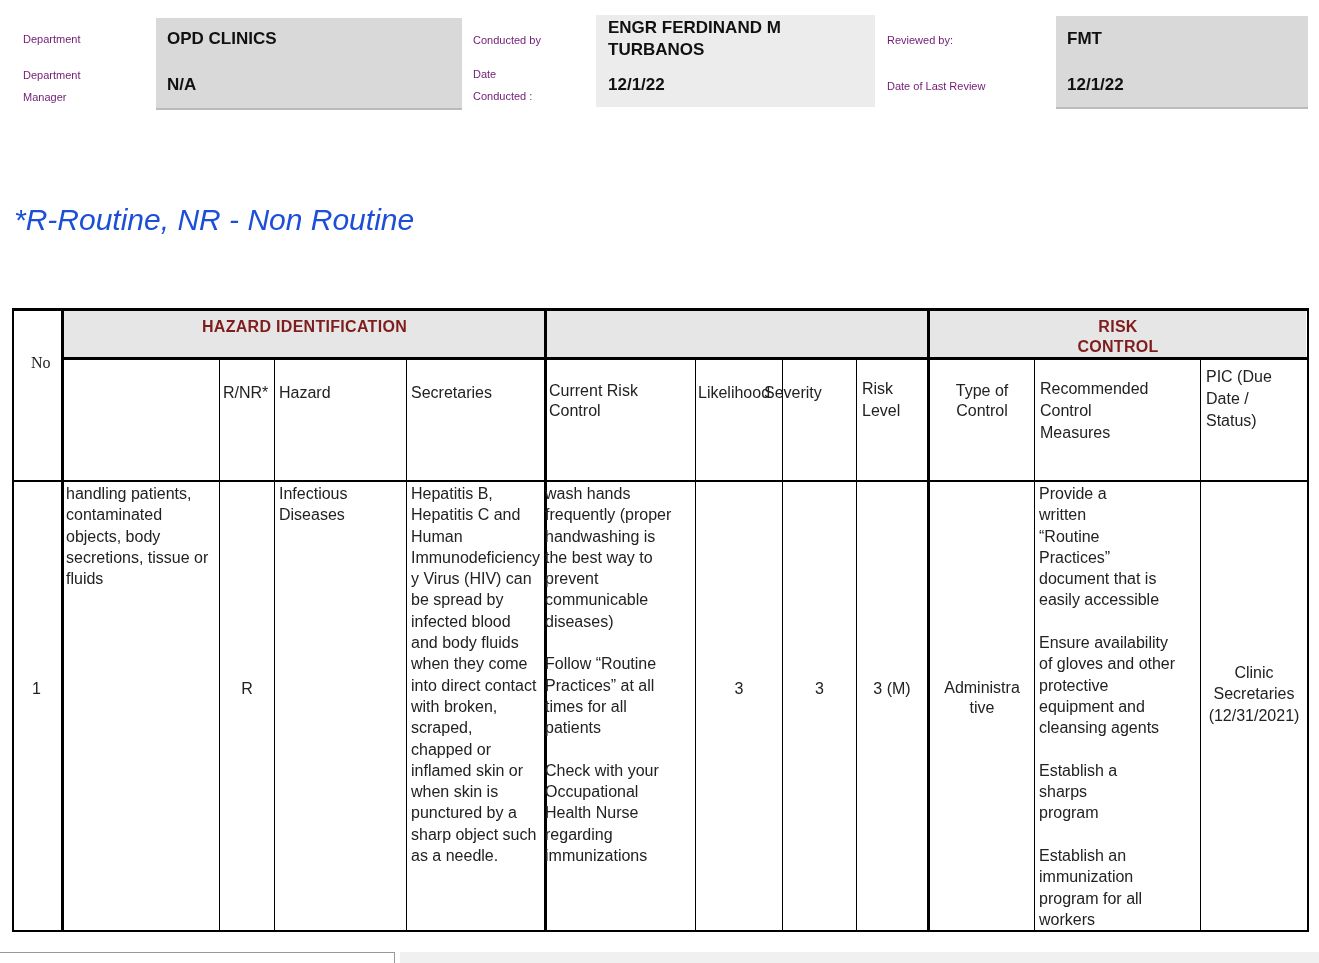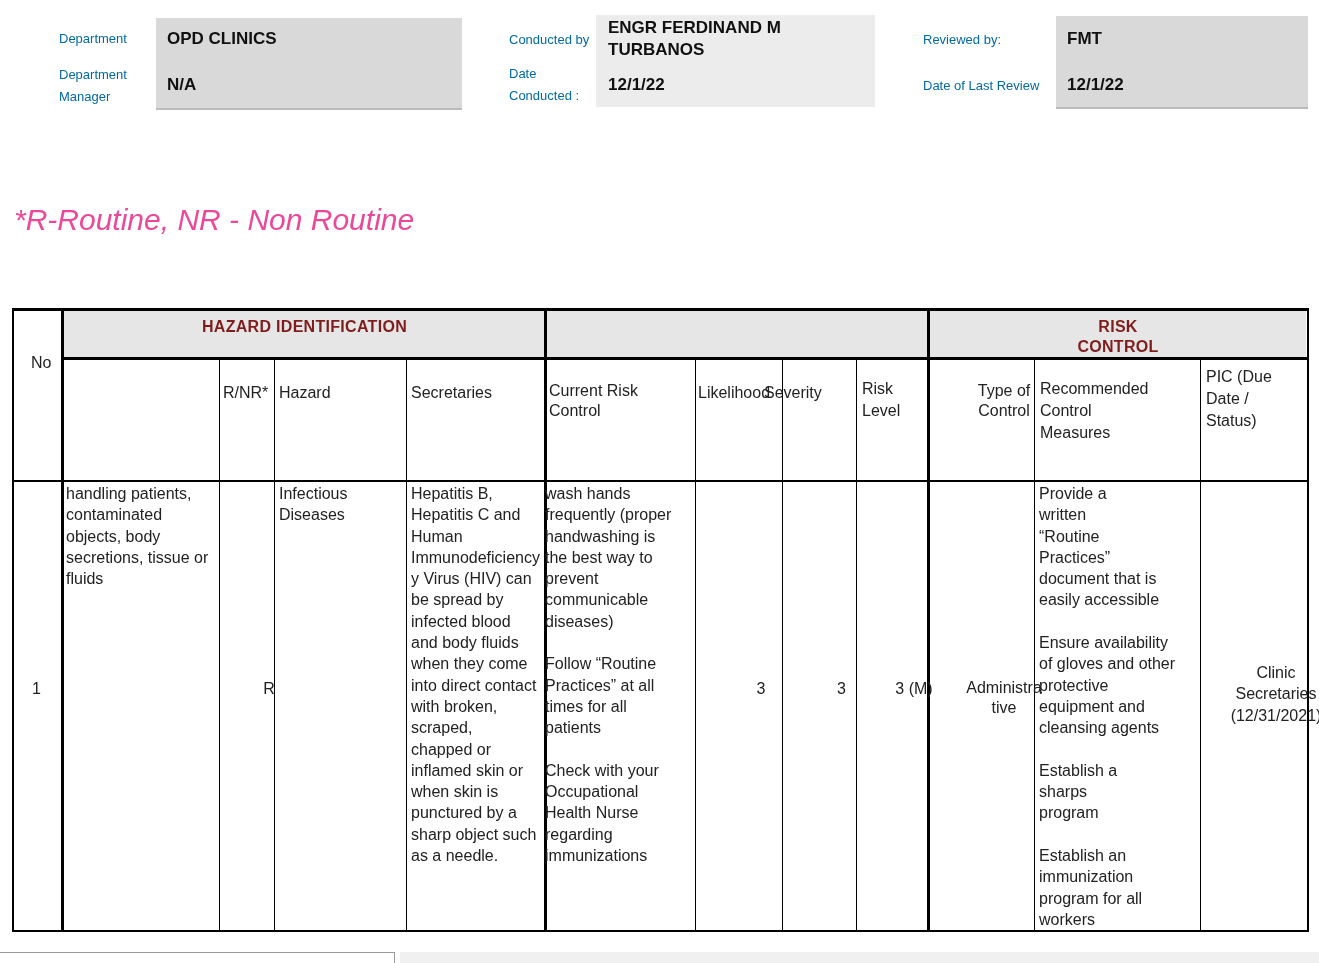"Department" .lbl { color: #0369a1 -> #701a75; font-size: 13px -> 11px; margin-left: 36px -> none }
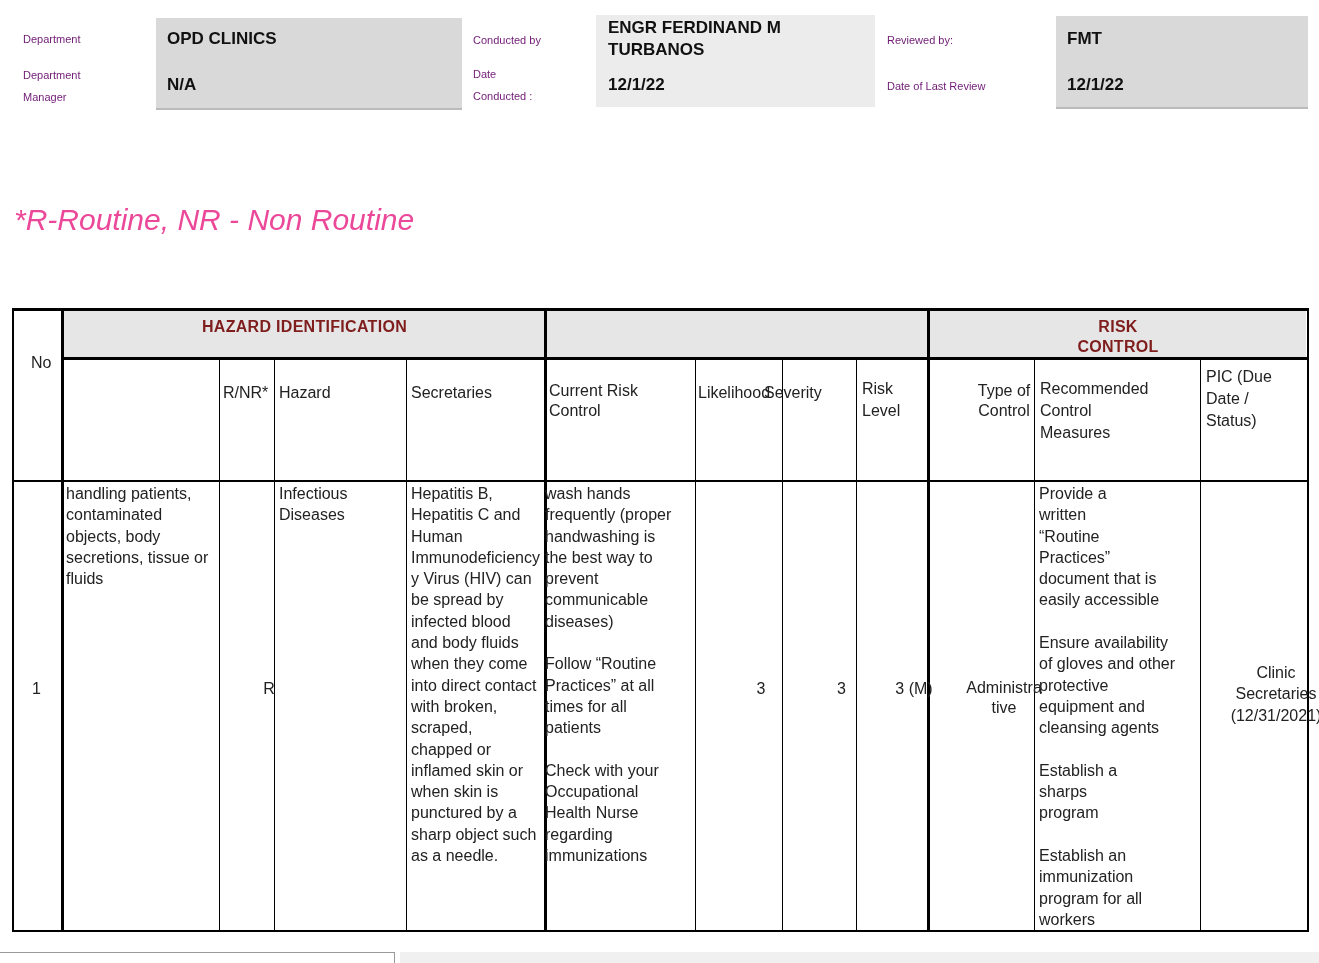"*R-Routine, NR - Non Routine" .legend { color: #ec4899 -> #1d4ed8 }
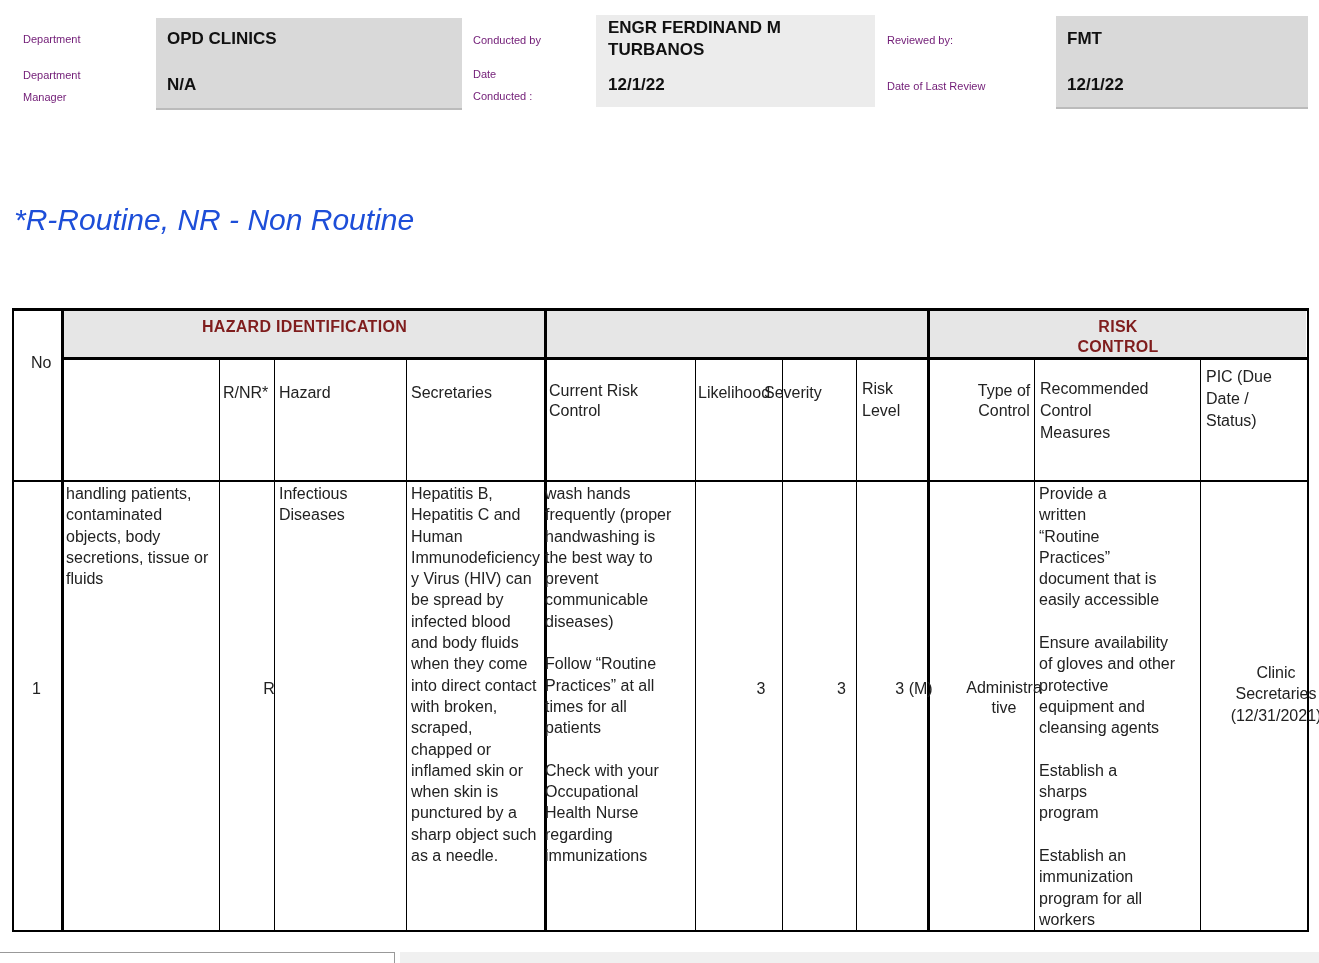"No" div.cell { font-family: none -> Liberation Serif, serif }
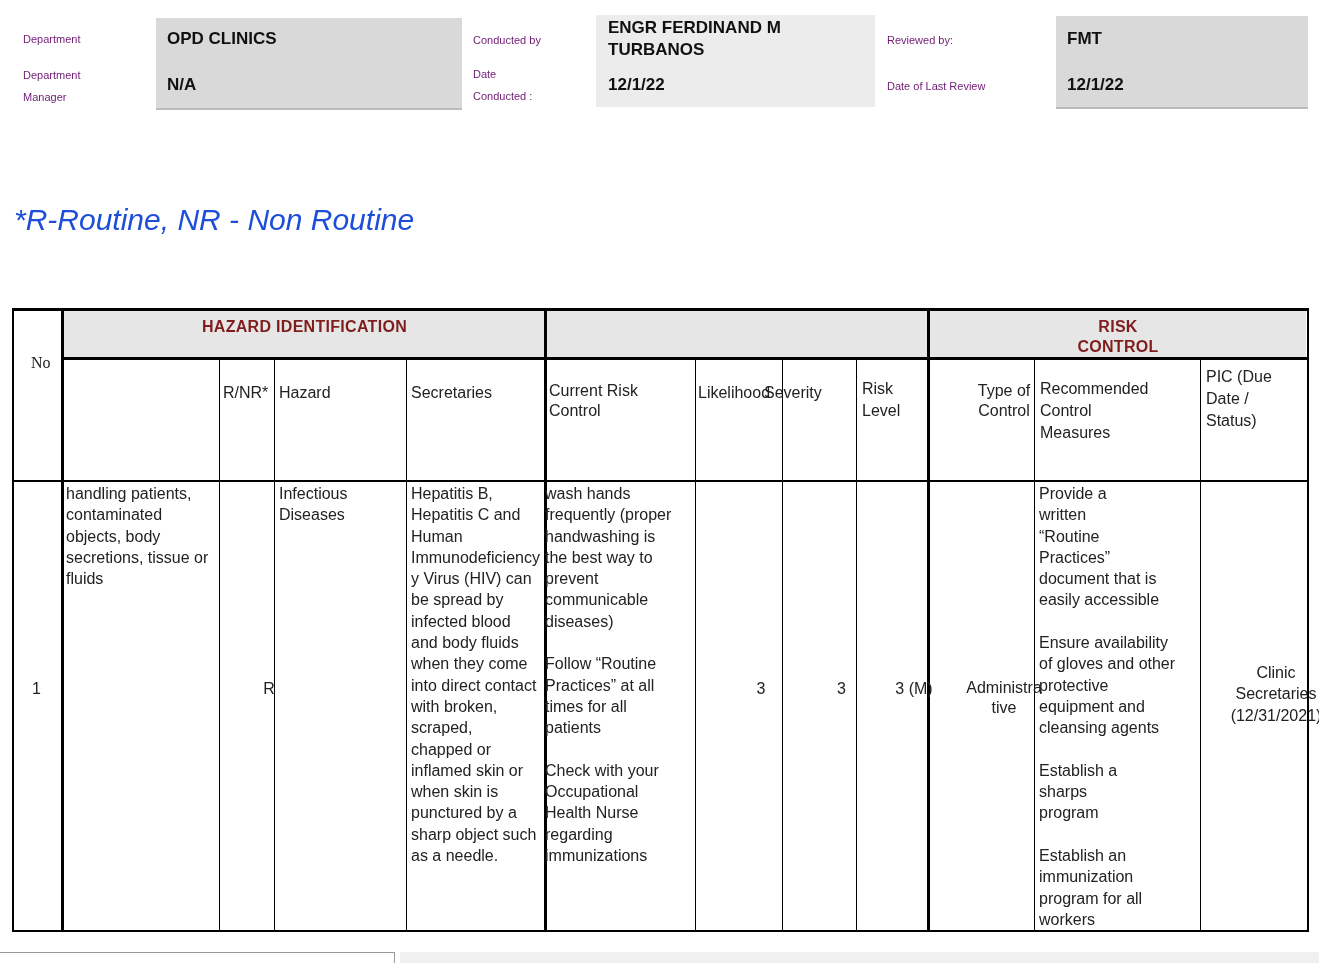"Type of" .center { margin-left: 22px -> none }
